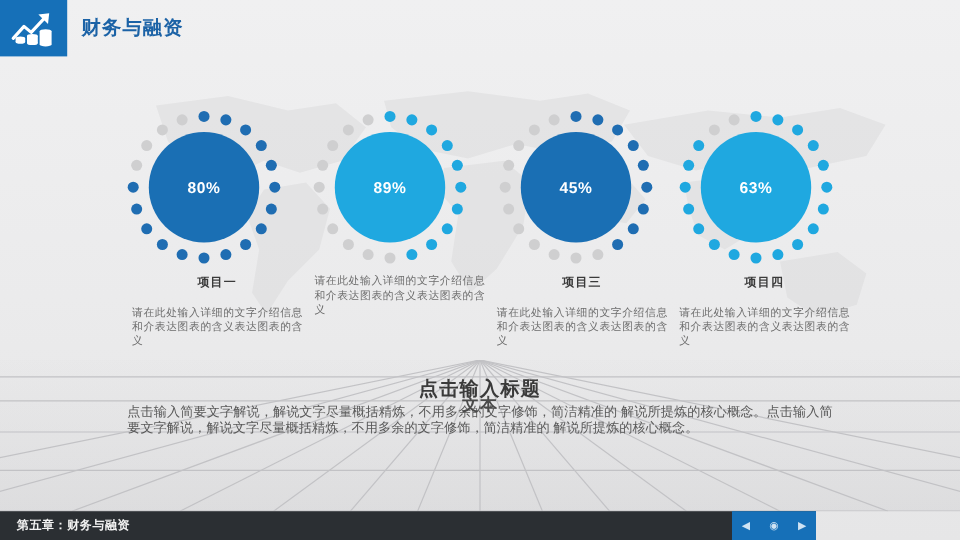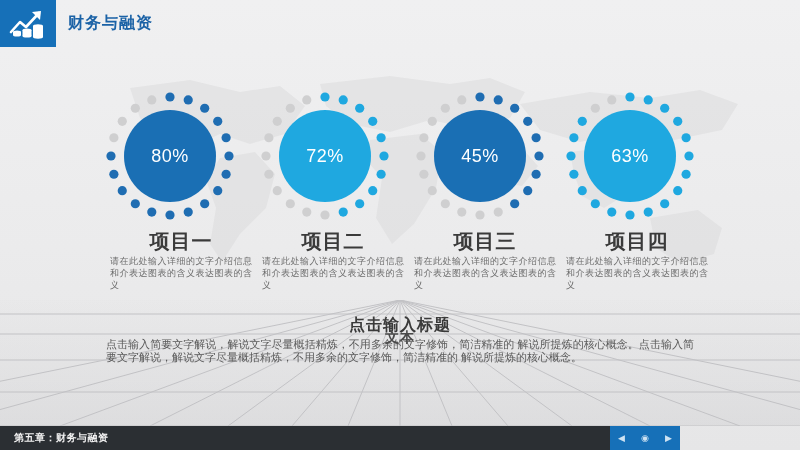"80%" .donut .core { font-size: 18px -> 13px; font-weight: normal -> bold }
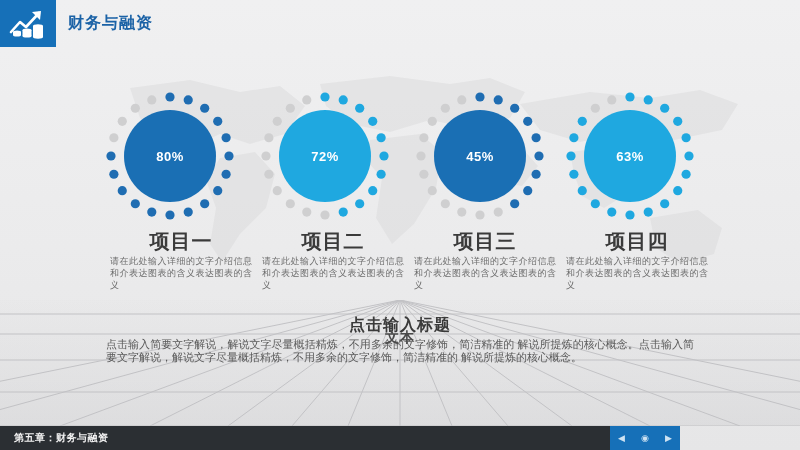"72%" div.core { text: 72% -> 89% }
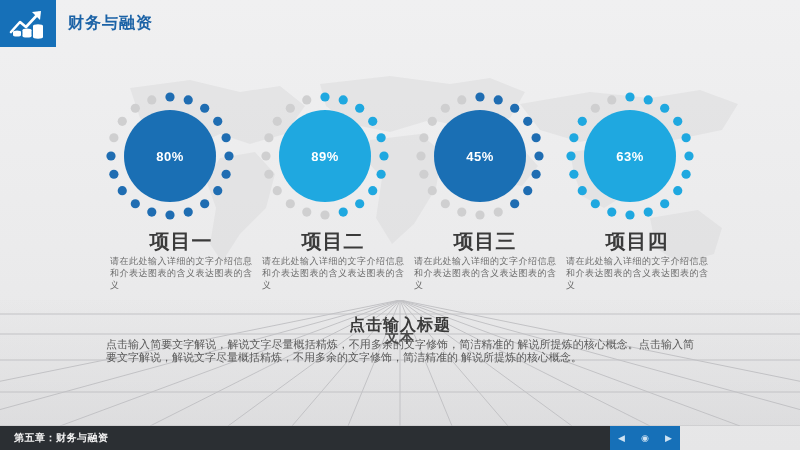"项目一" .item .item-title { font-size: 20px -> 10px; margin-bottom: 0 -> 12px }
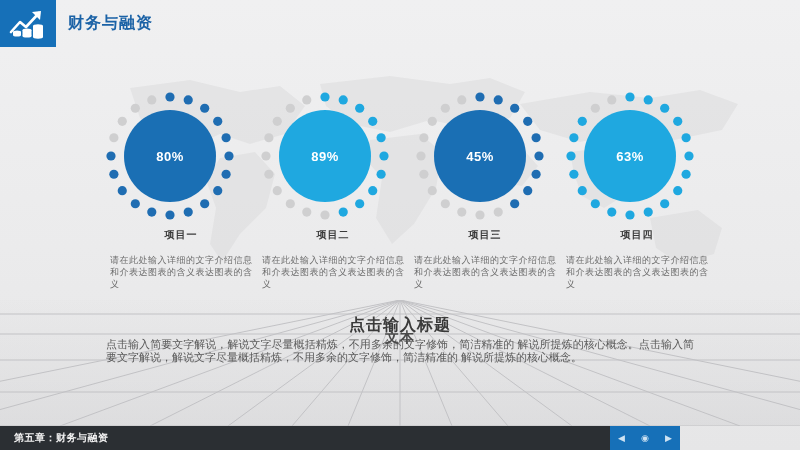"项目二" div.item-title { html: <div>项目二</div> -> none }
